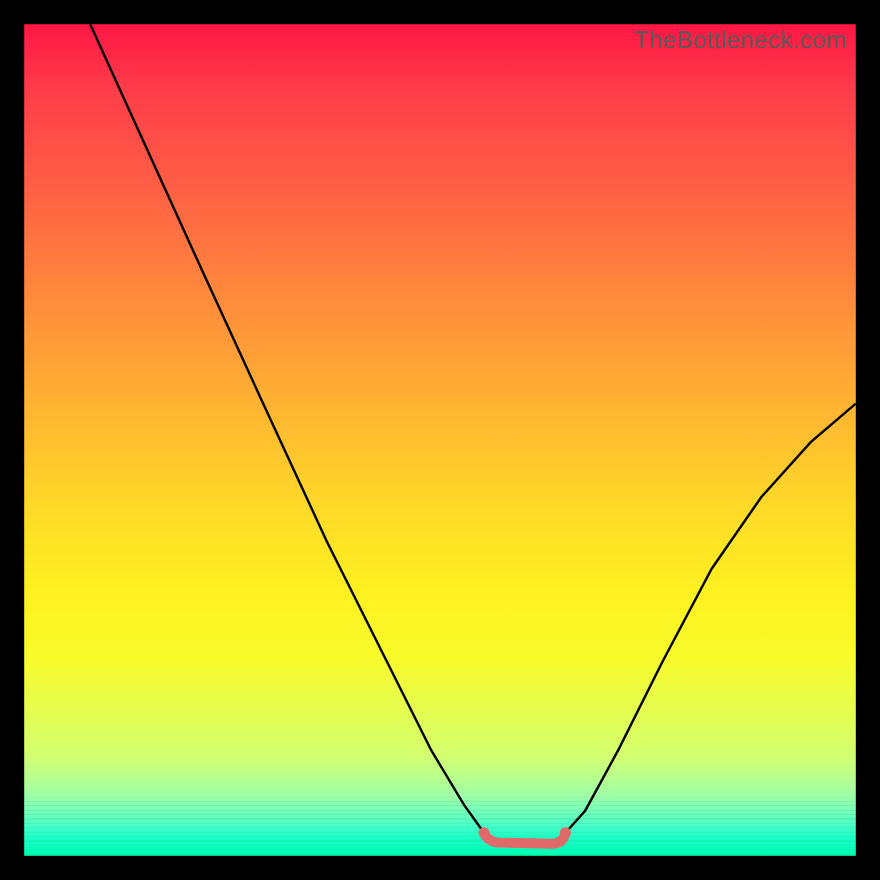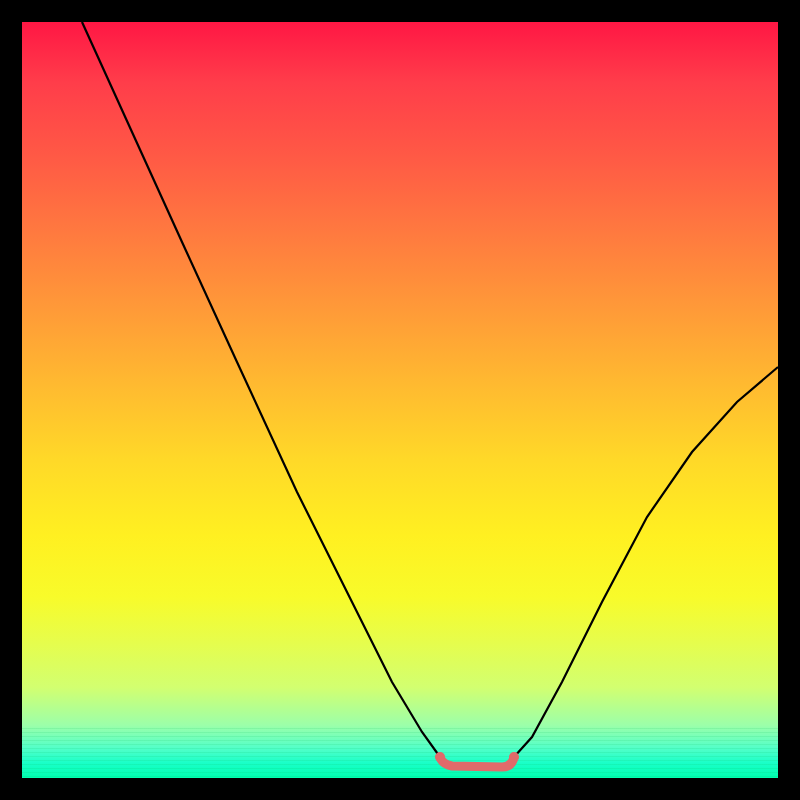"TheBottleneck.com" div.watermark { html: none -> <div>TheBottleneck.com</div> }
